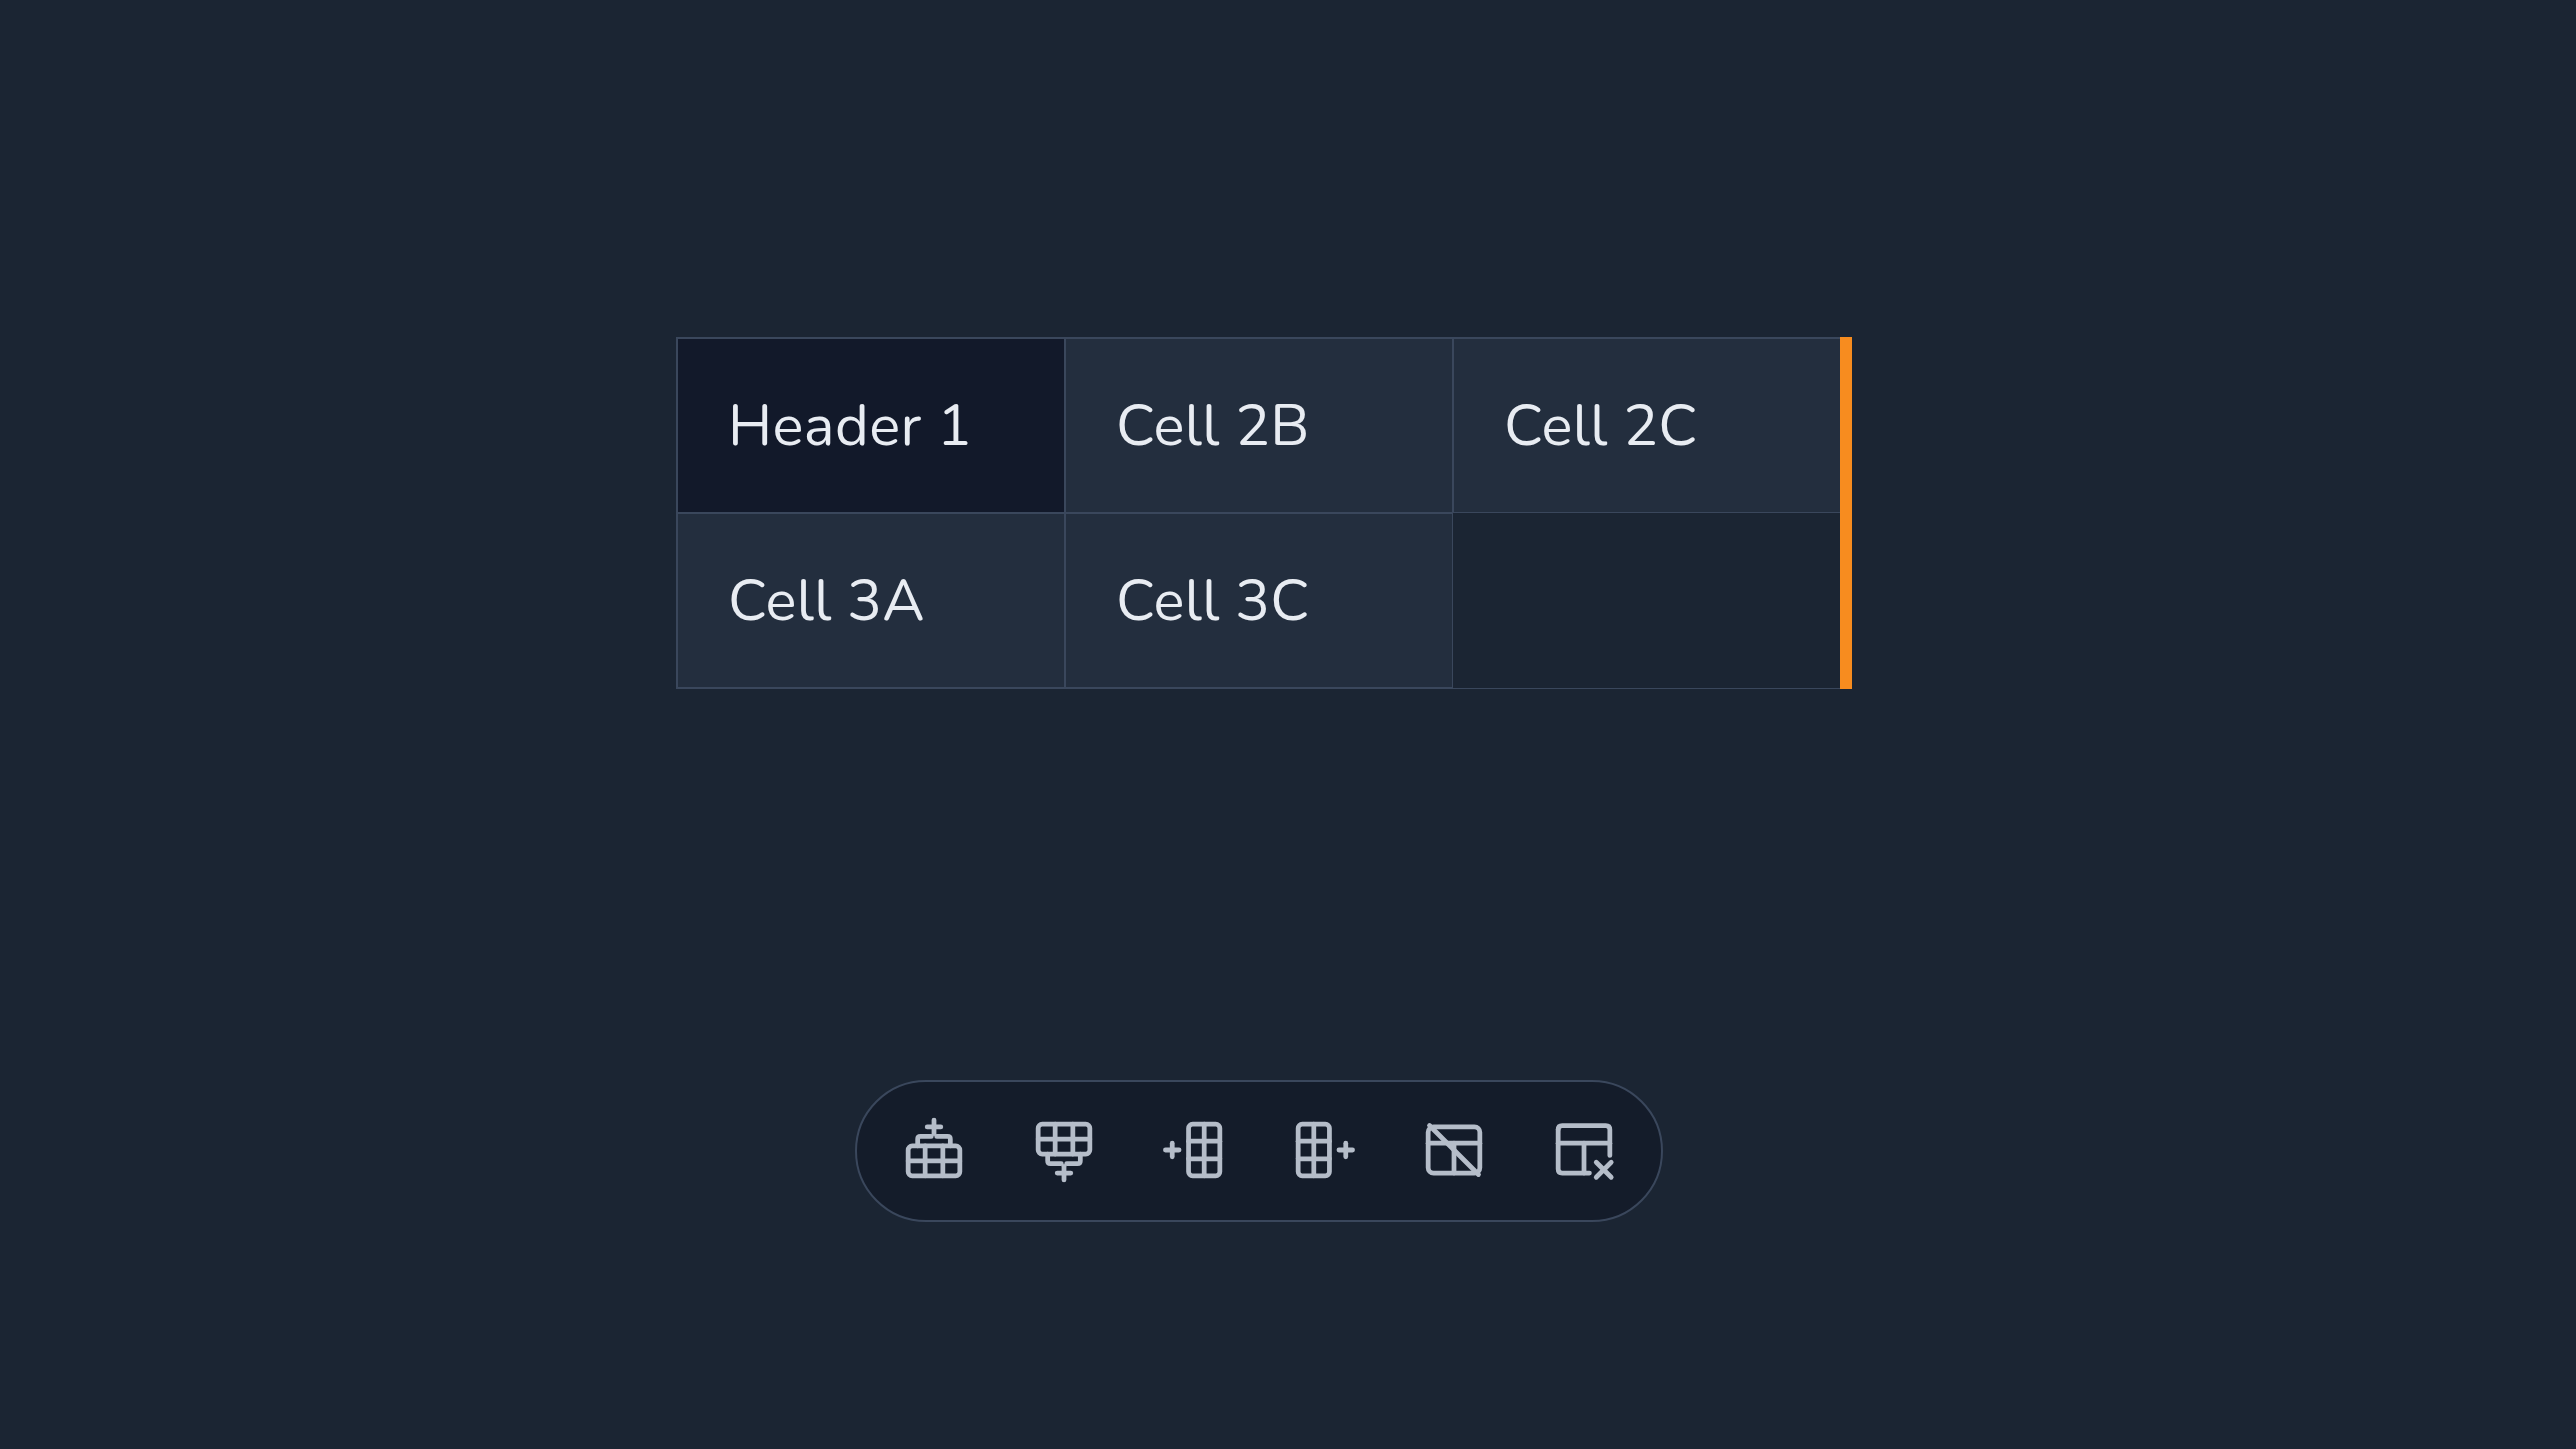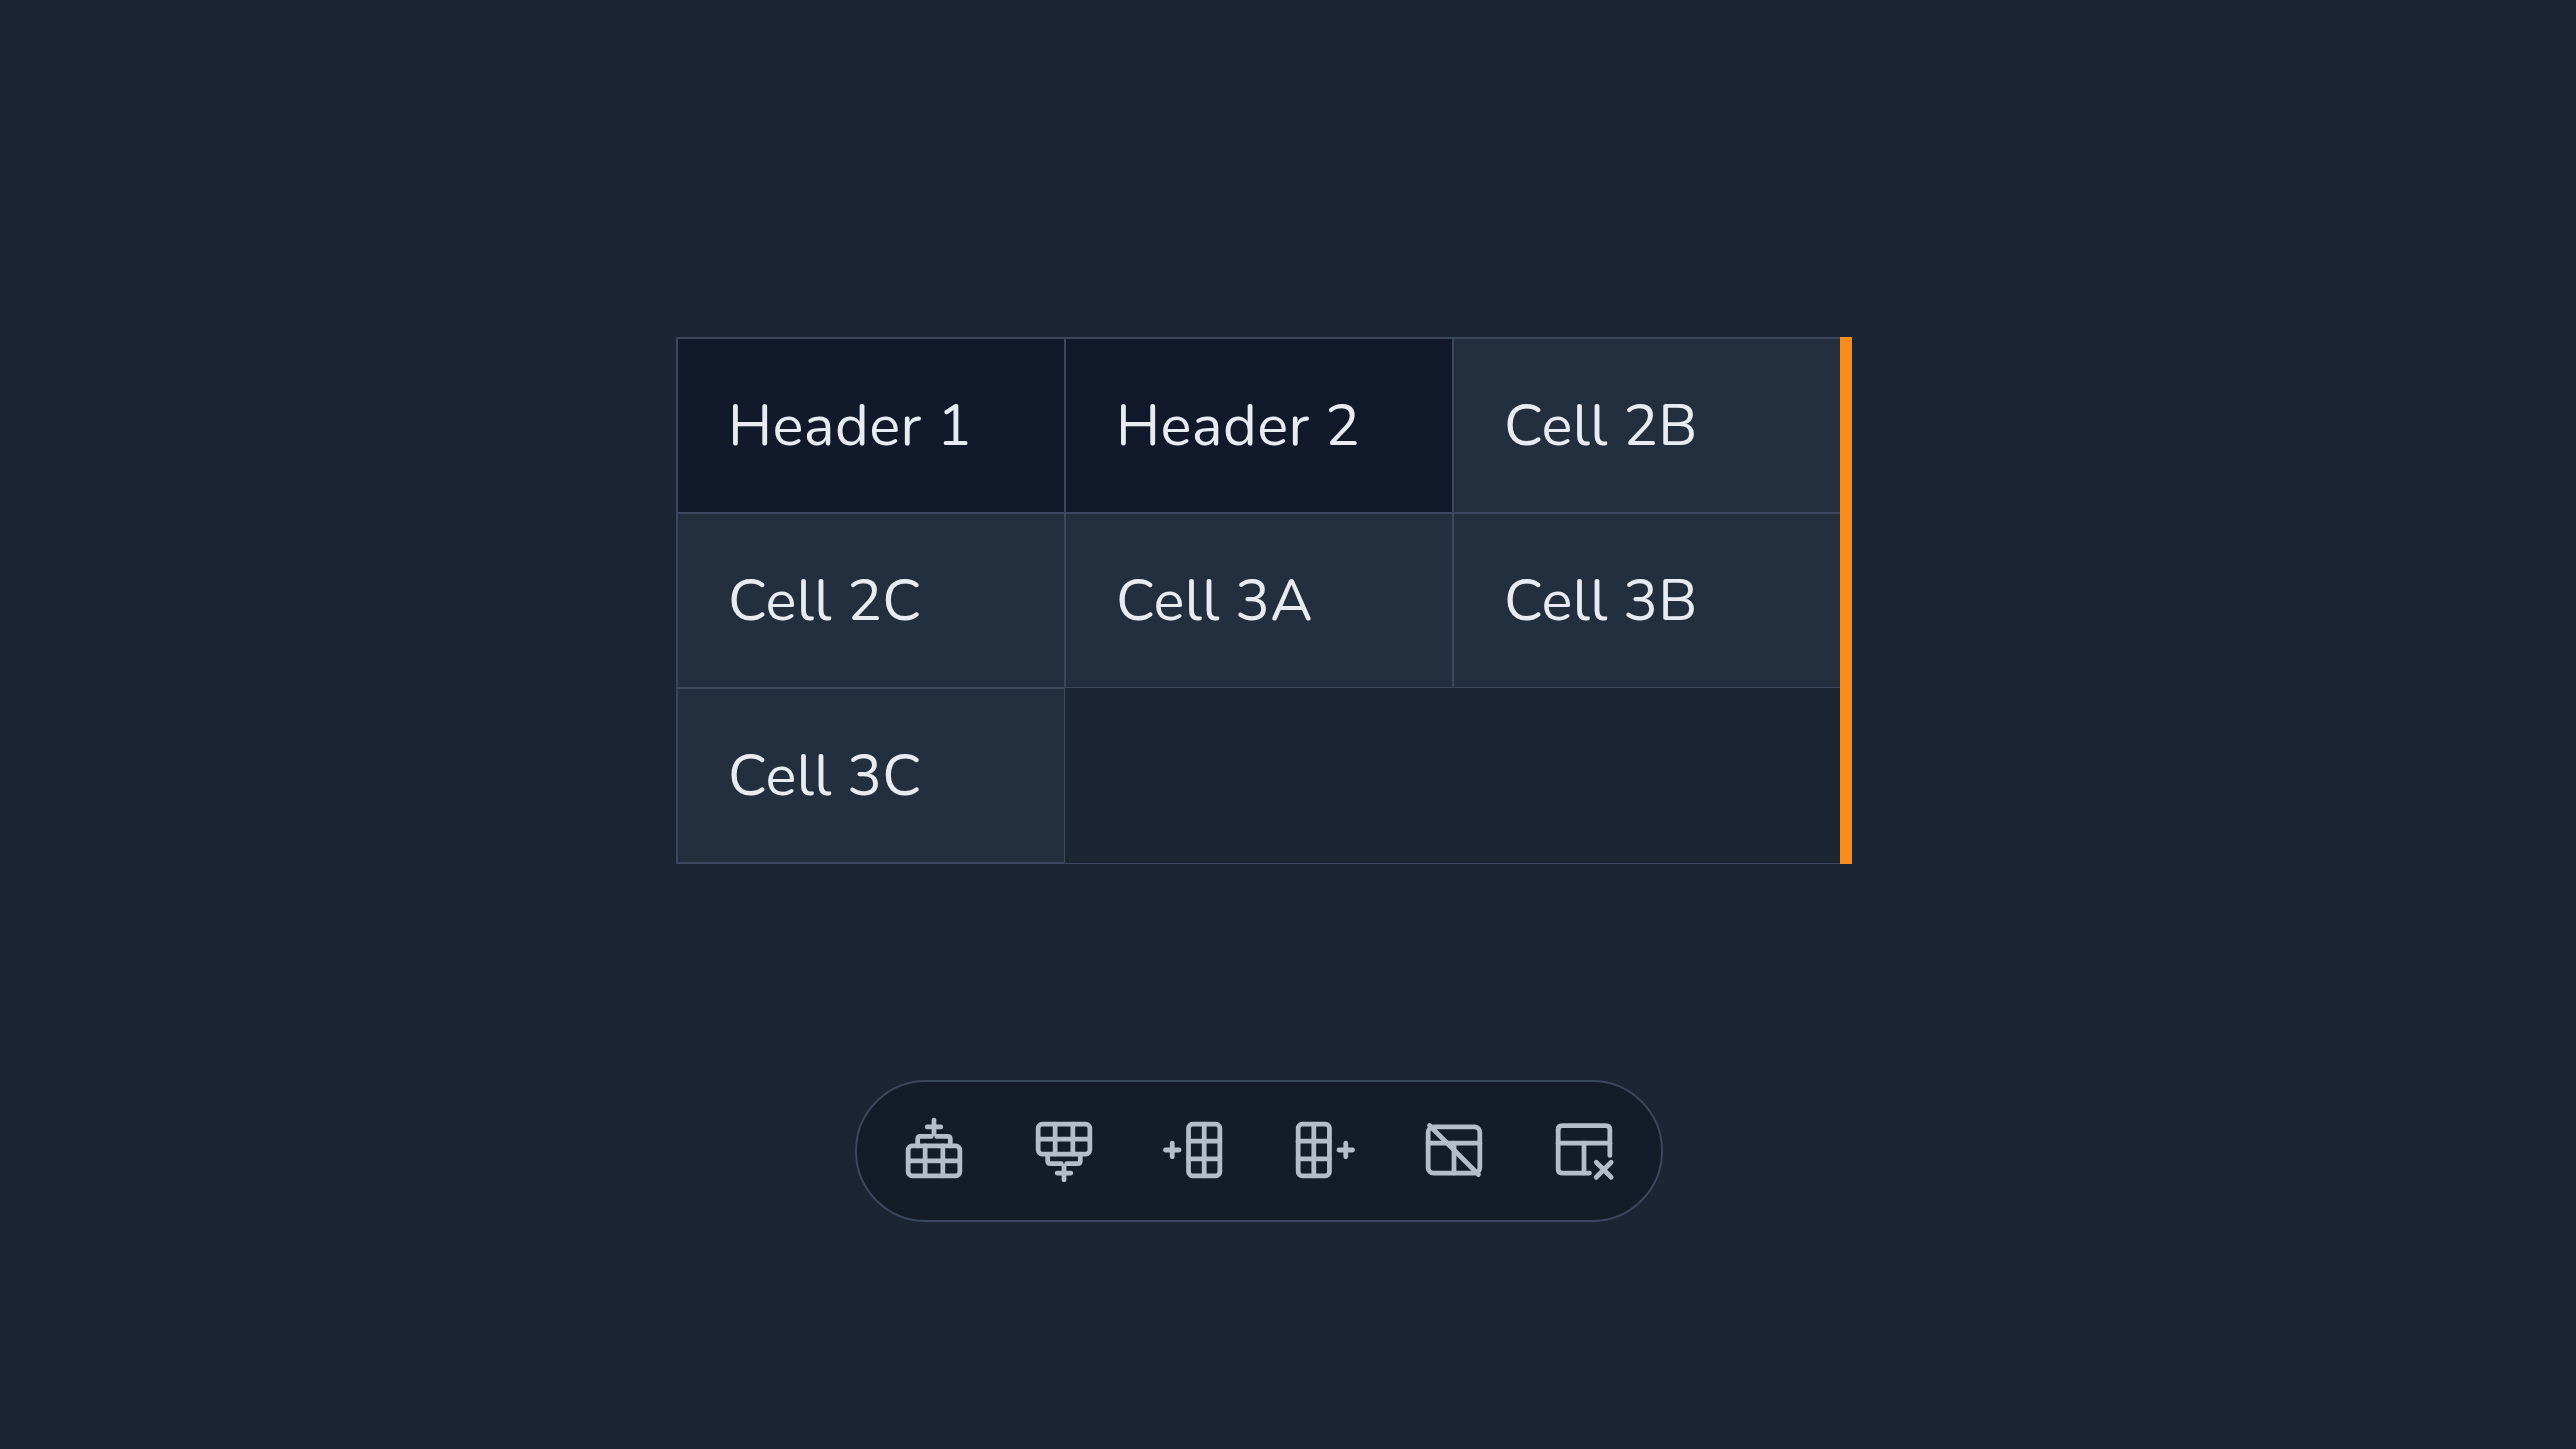"Header 2" div.cell { html: <div>Header 2</div> -> none }
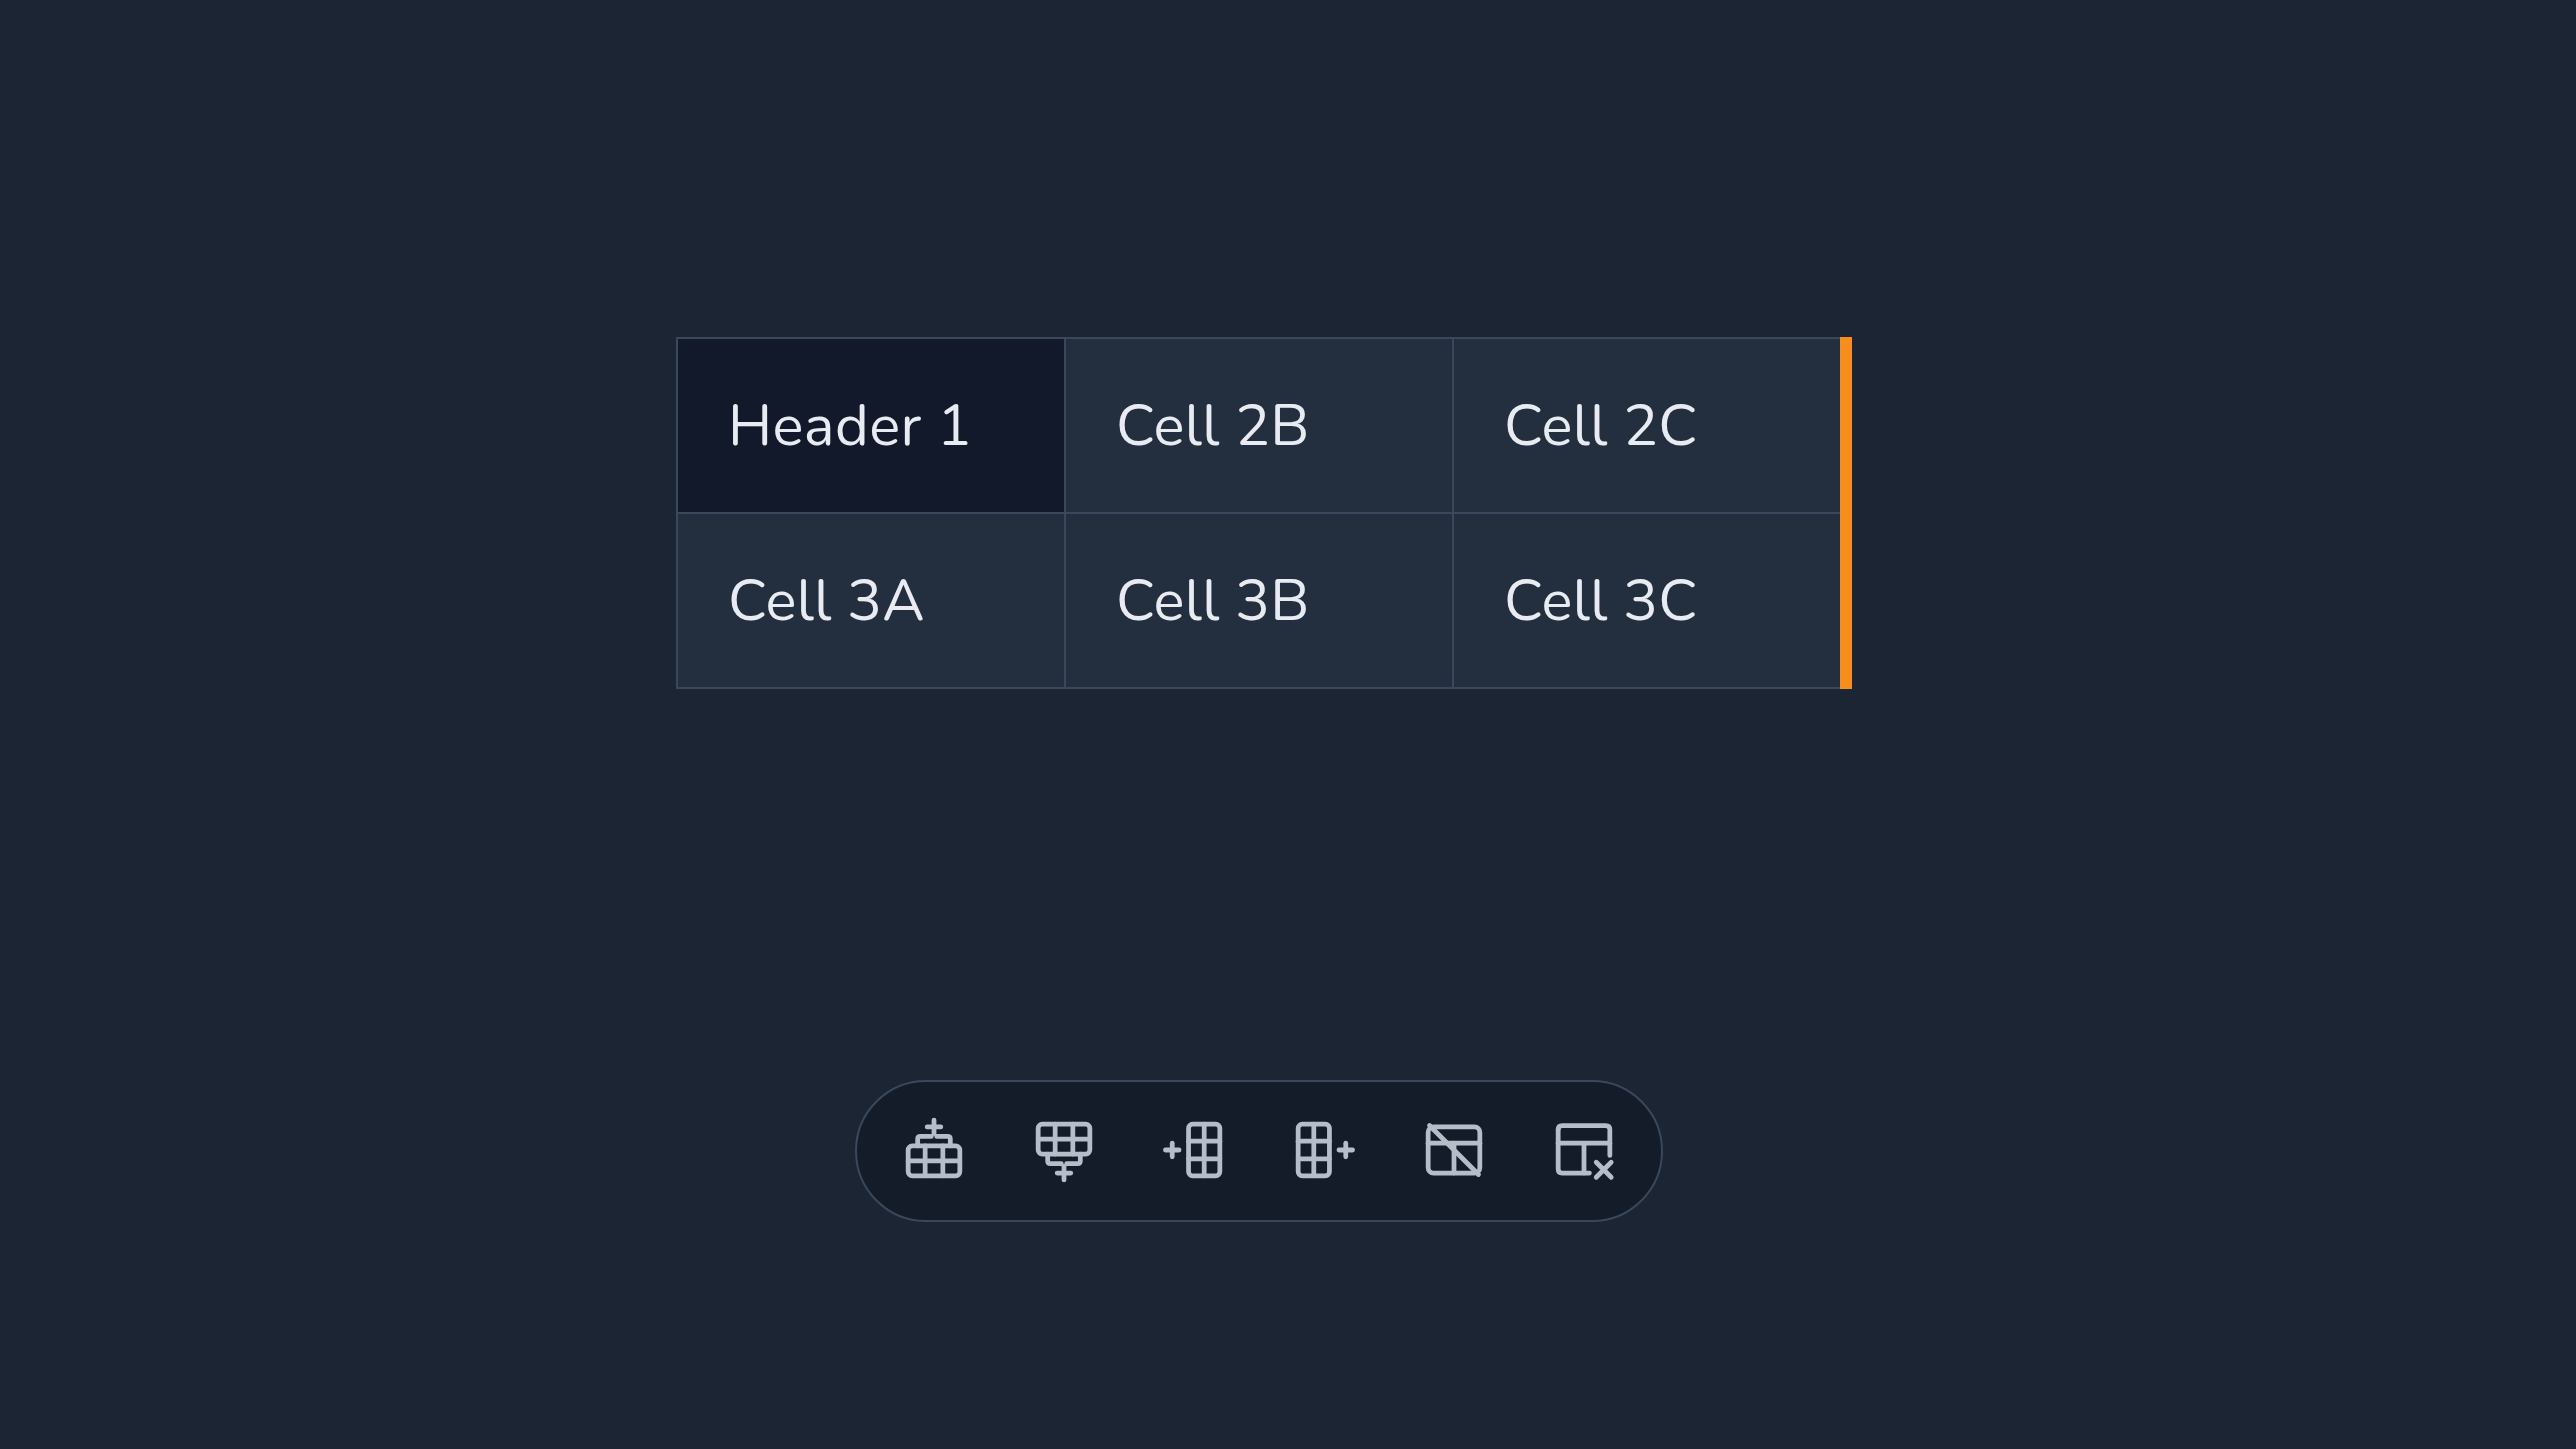"Cell 3B" div.cell { html: <div>Cell 3B</div> -> none }
